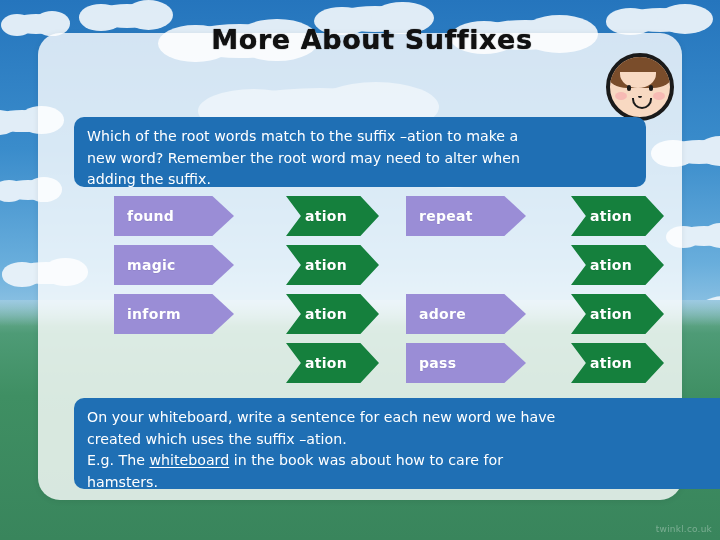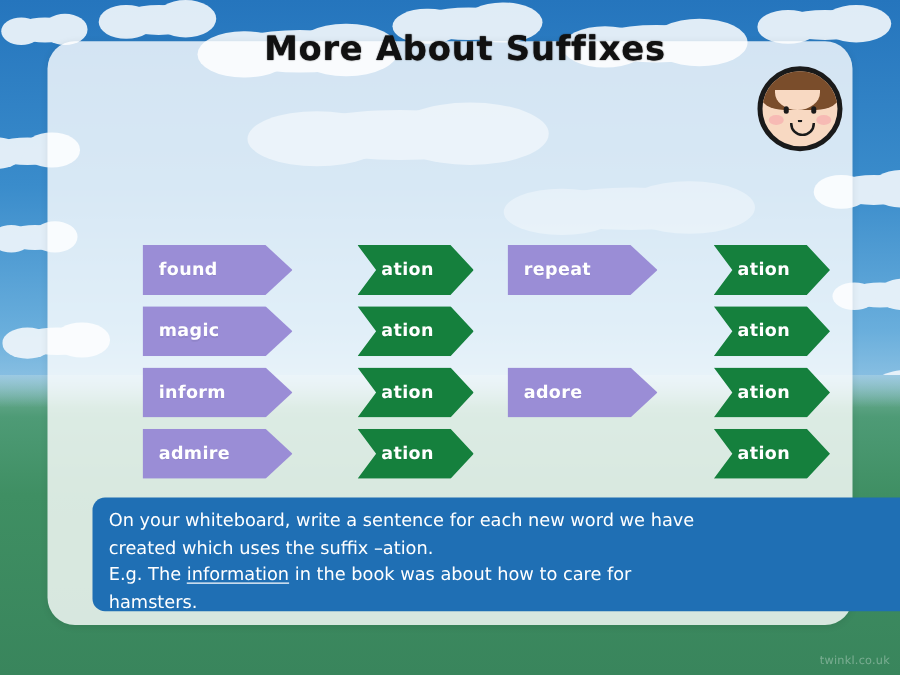"Which of the root words" div.bluebox { html: none -> <div> <div>Which of the root words match to the suffix –ation to make a</div> <div>new word? Remember the root word may need to alter when</div> <div>adding the suffix.</div> </div> }
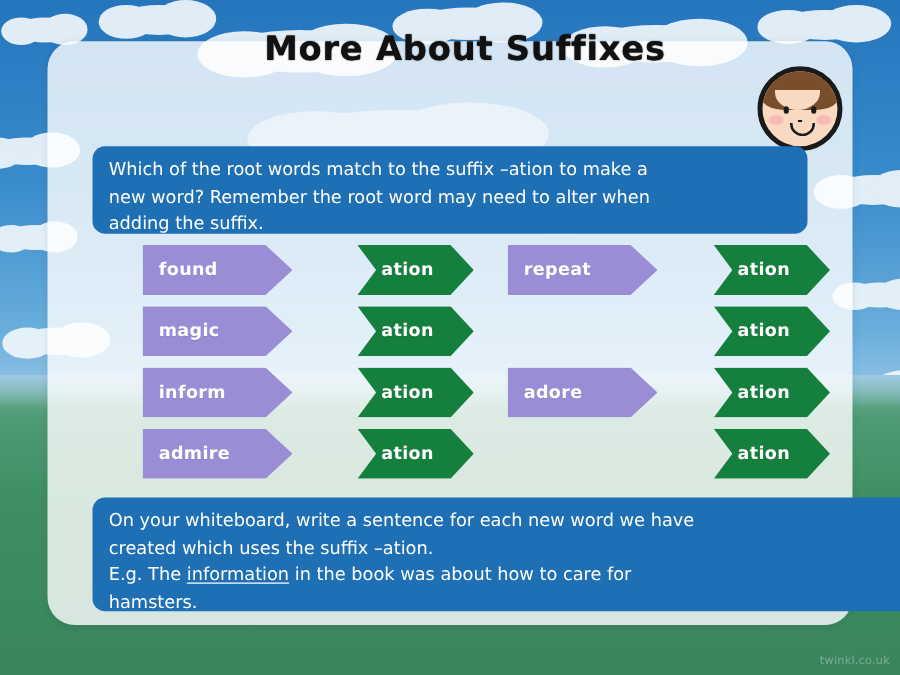"admire" div.arrow { html: <div> <span>admire</span> </div> -> none }
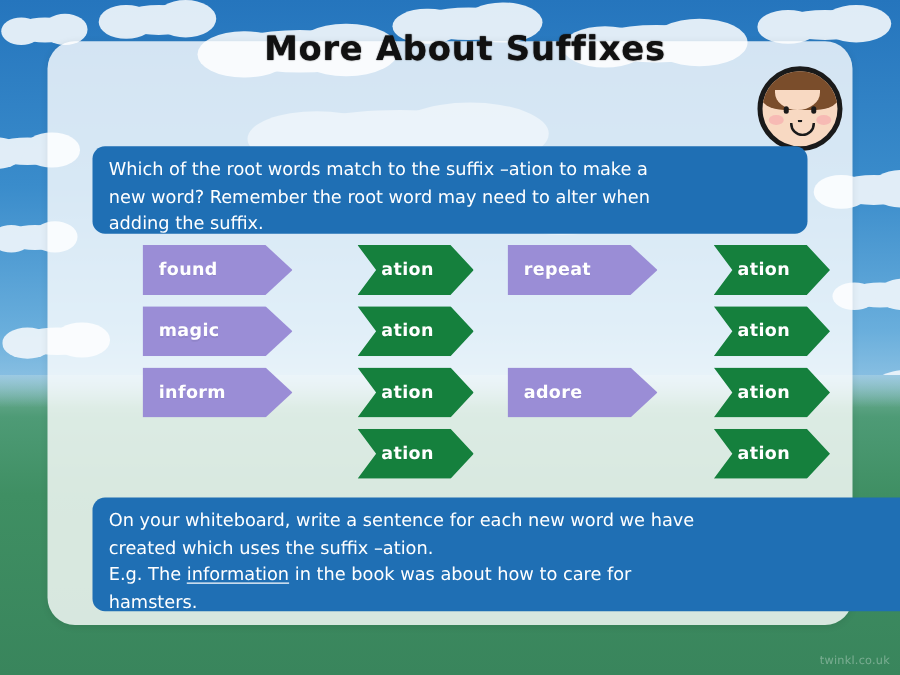"pass" div.arrow { html: none -> <div> <span>pass</span> </div> }
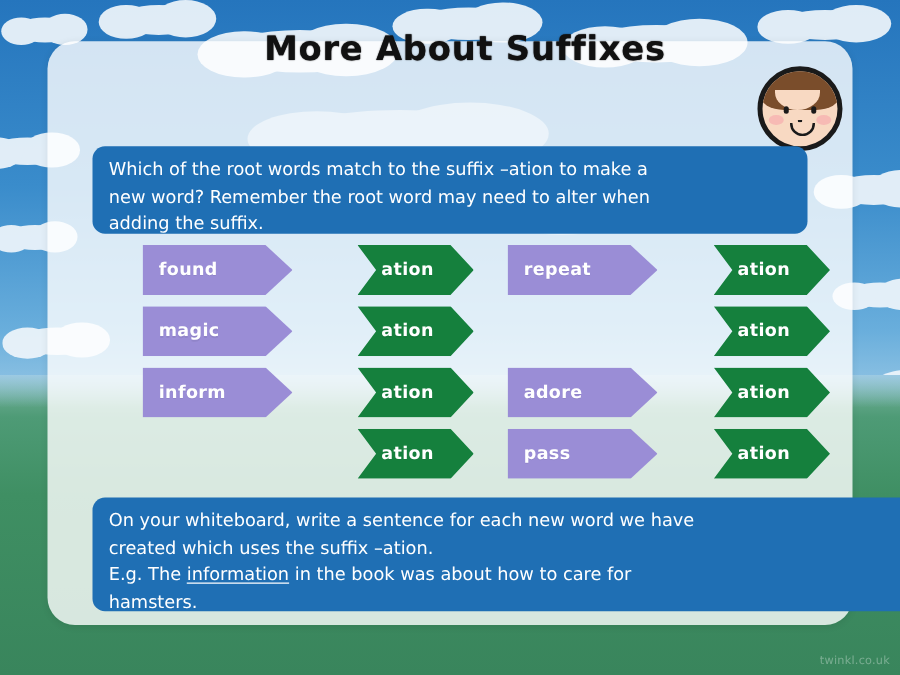"information" u { text: information -> whiteboard }
